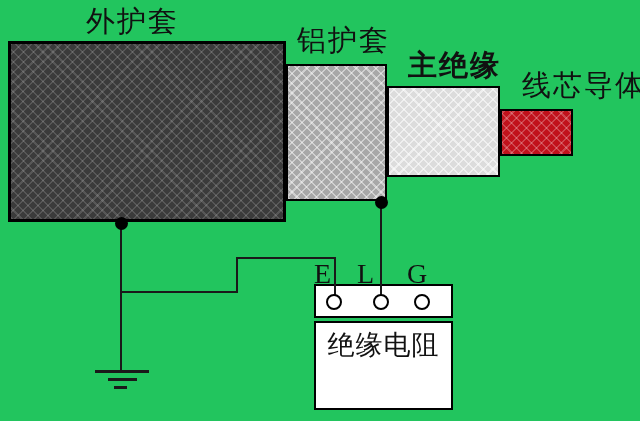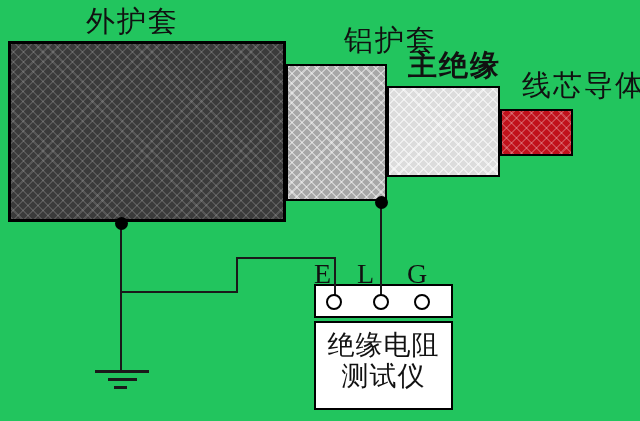"铝护套" div.label { margin-left: 47px -> none }
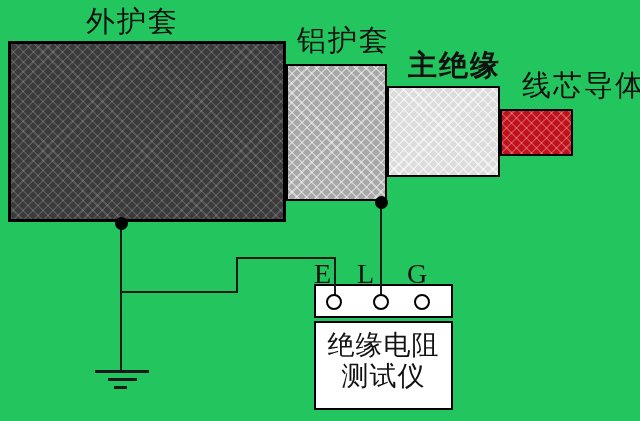"测试仪" div { html: <div>测试仪</div> -> none }
